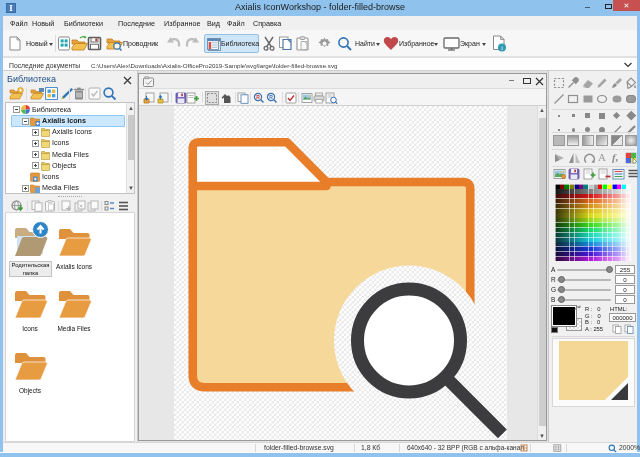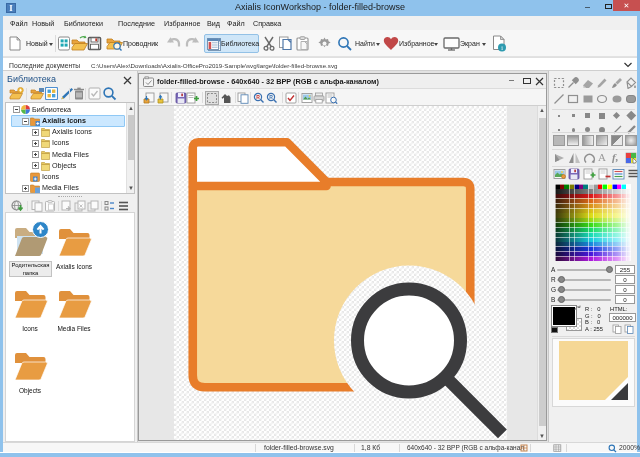"folder-filled-browse - 640x640 - 32" span { html: <span>folder-filled-browse - 640x640 - 32 BPP (RGB с альфа-каналом)</span> -> none }
